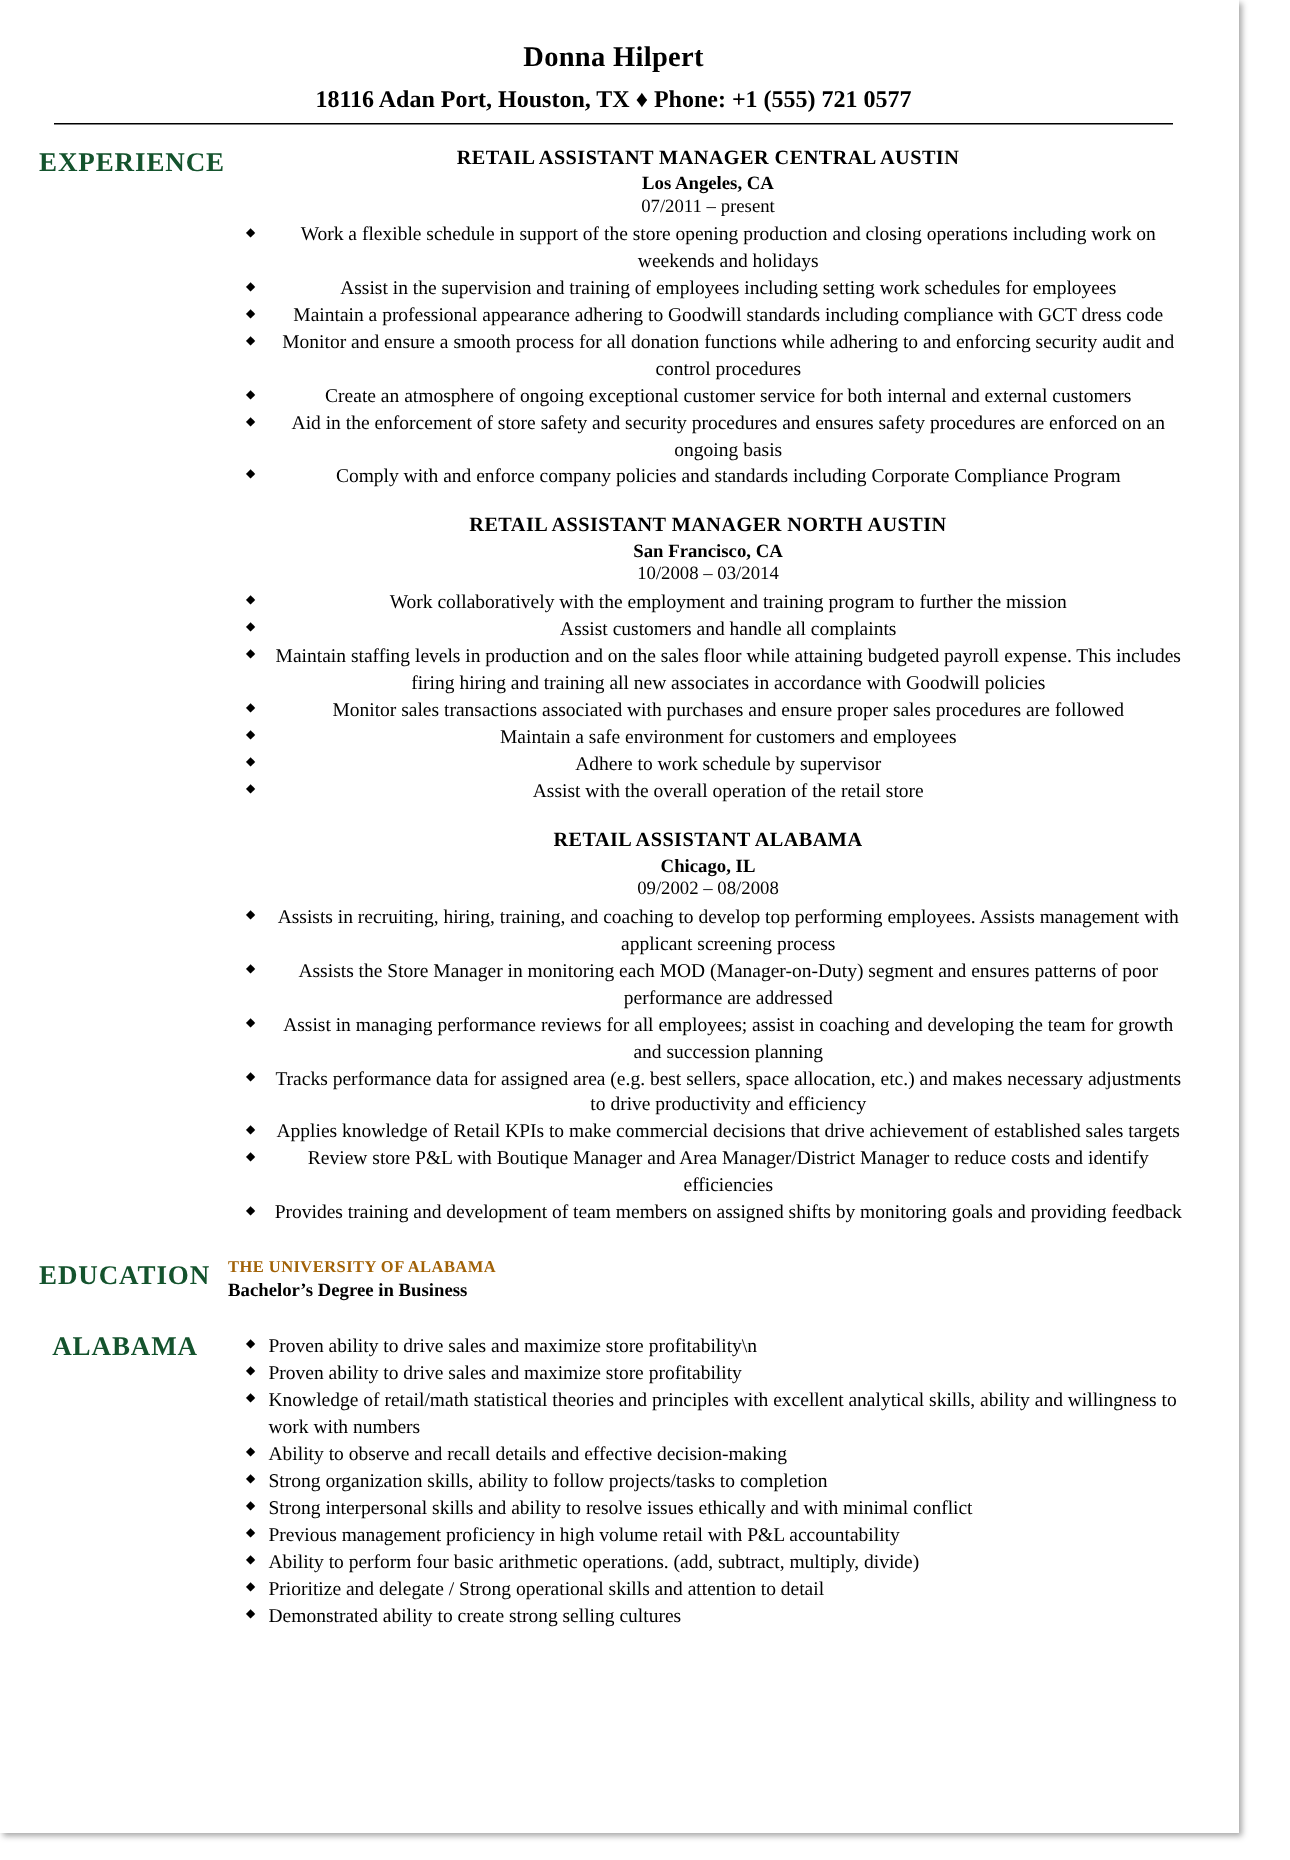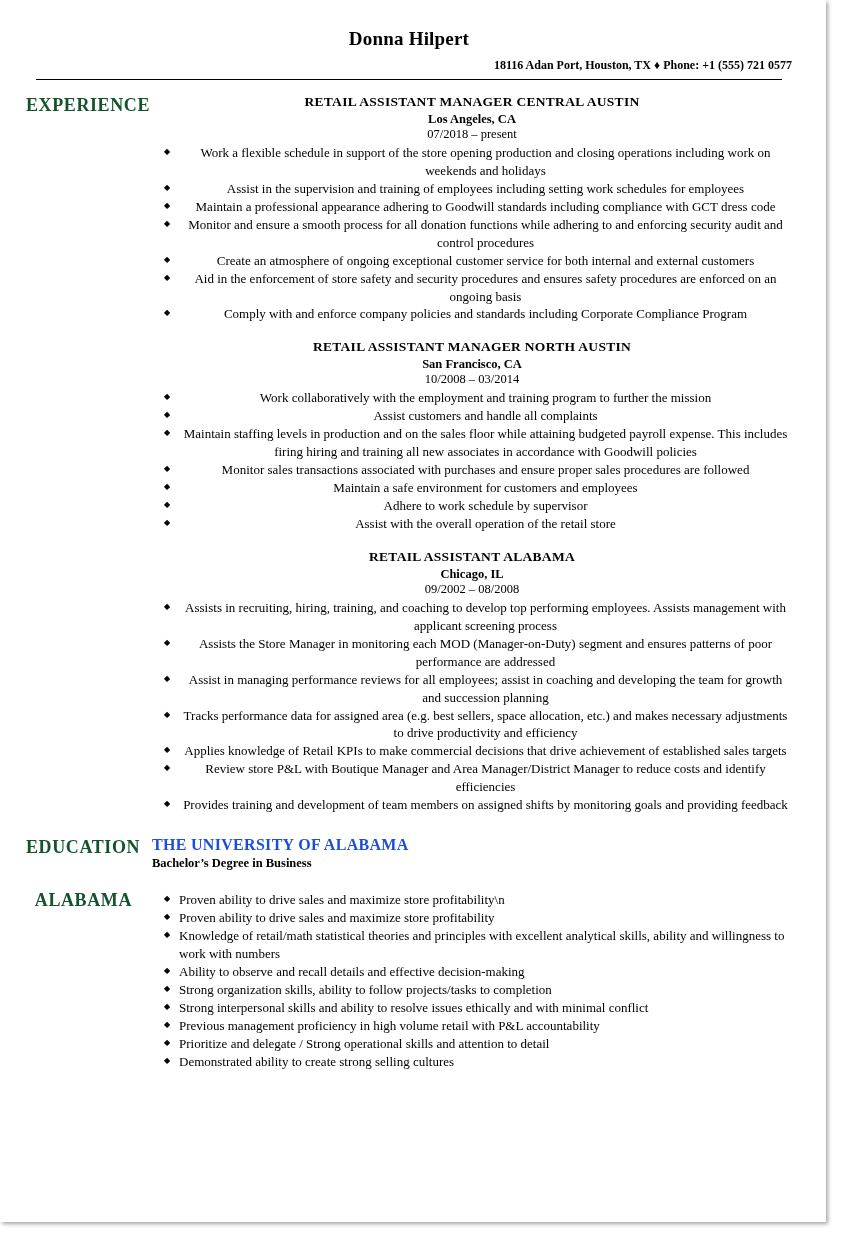"18116 Adan Port, Houston, TX" .contact { font-size: 12px -> 16px; text-align: right -> center }
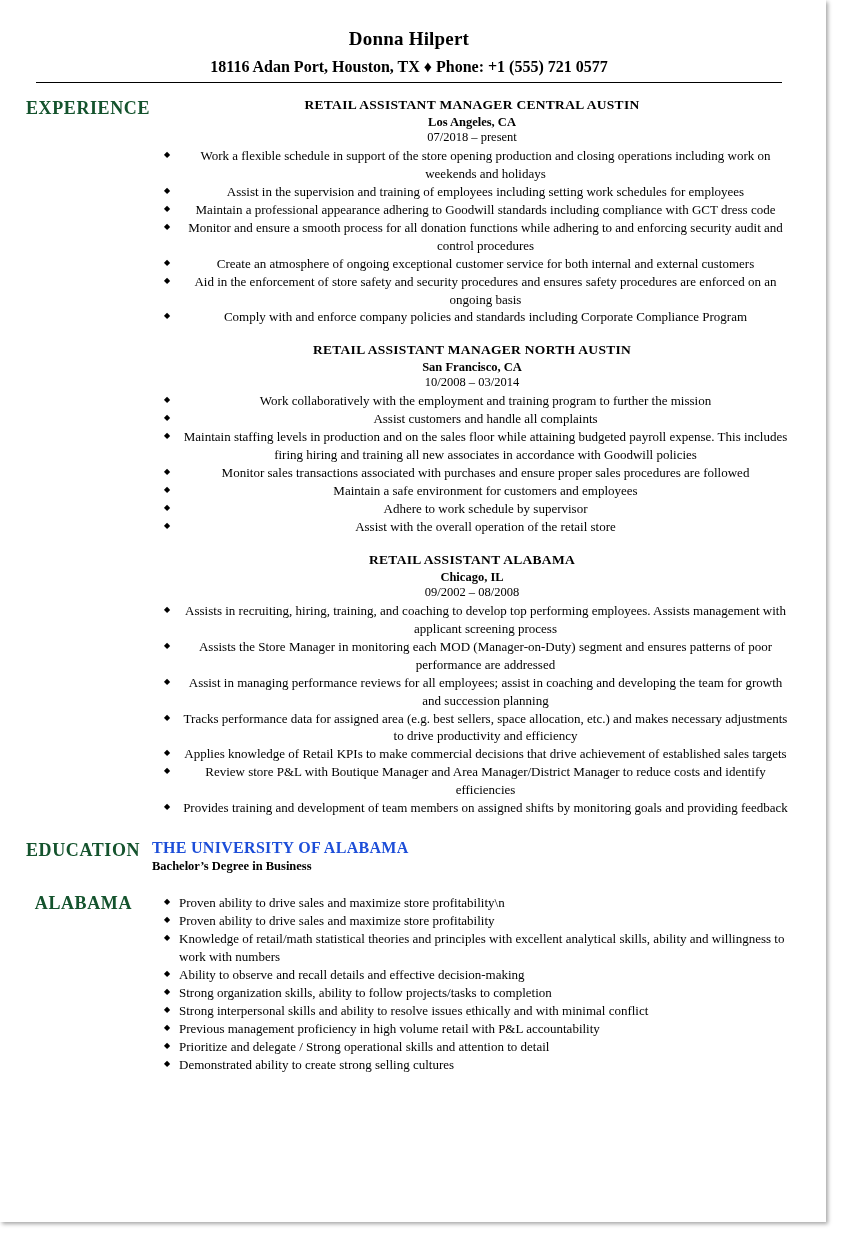"07/2018 – present" div.job-dates { text: 07/2018 -> 07/2011 }
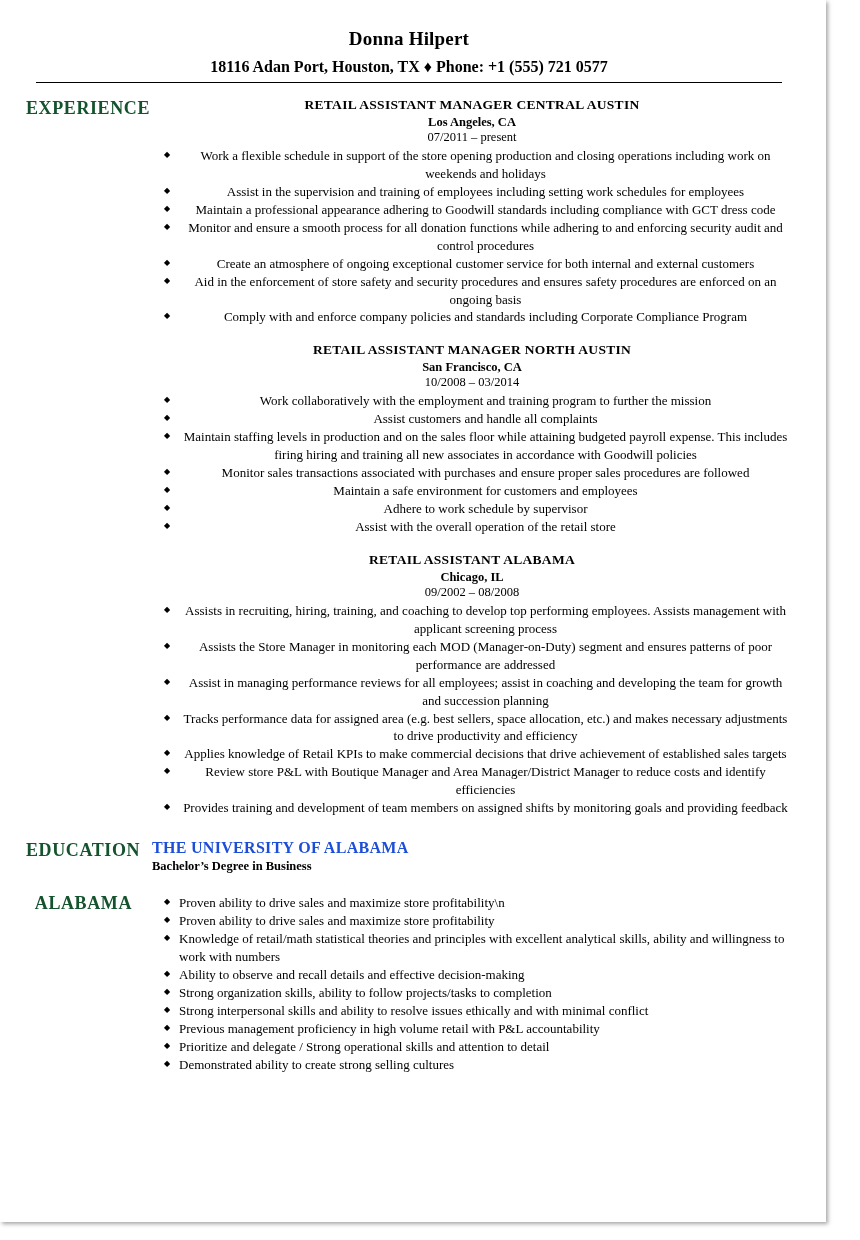"THE UNIVERSITY OF ALABAMA" .edu-school { color: #1d4ed8 -> #a16207; font-size: 16px -> 11px }
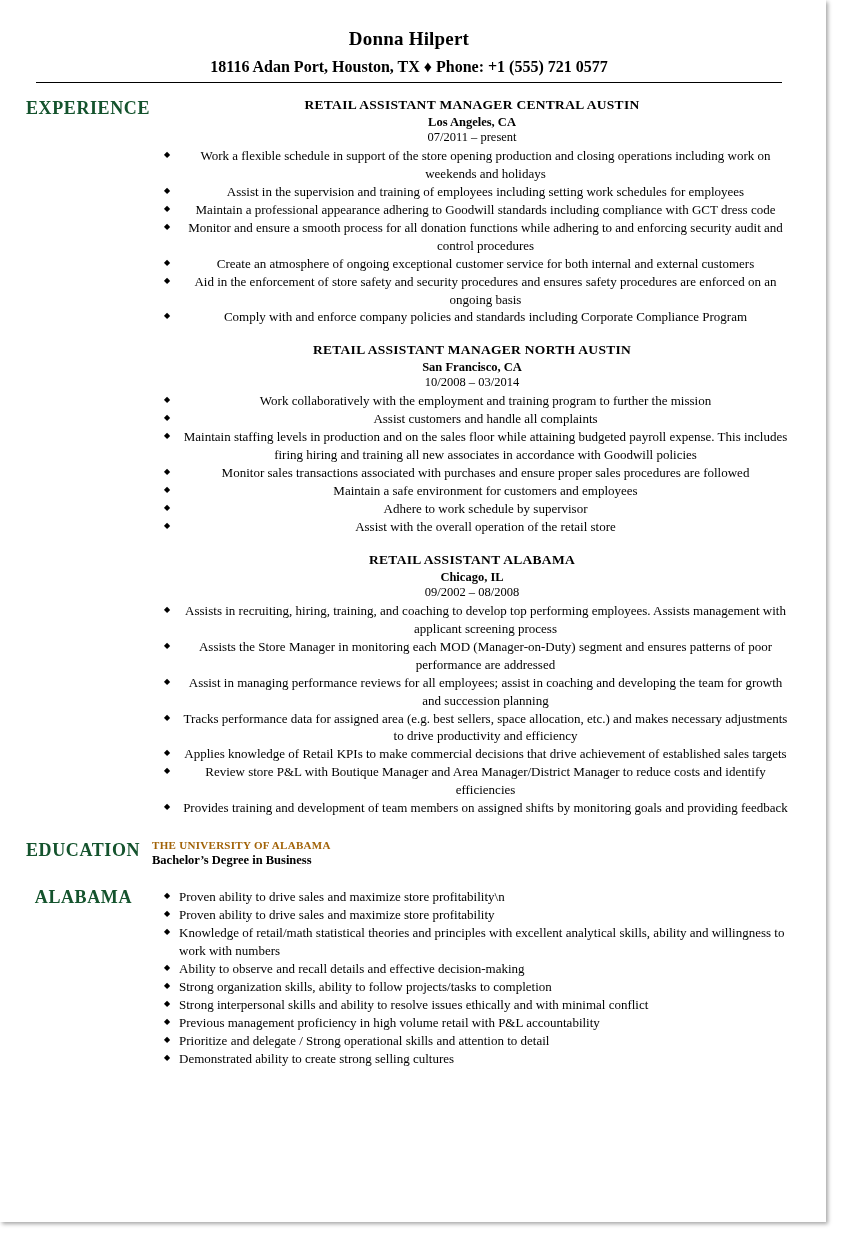"Ability to perform four basic" li { html: none -> <li>Ability to perform four basic arithmetic operations. (add, subtract, multiply, divide)</li> }
